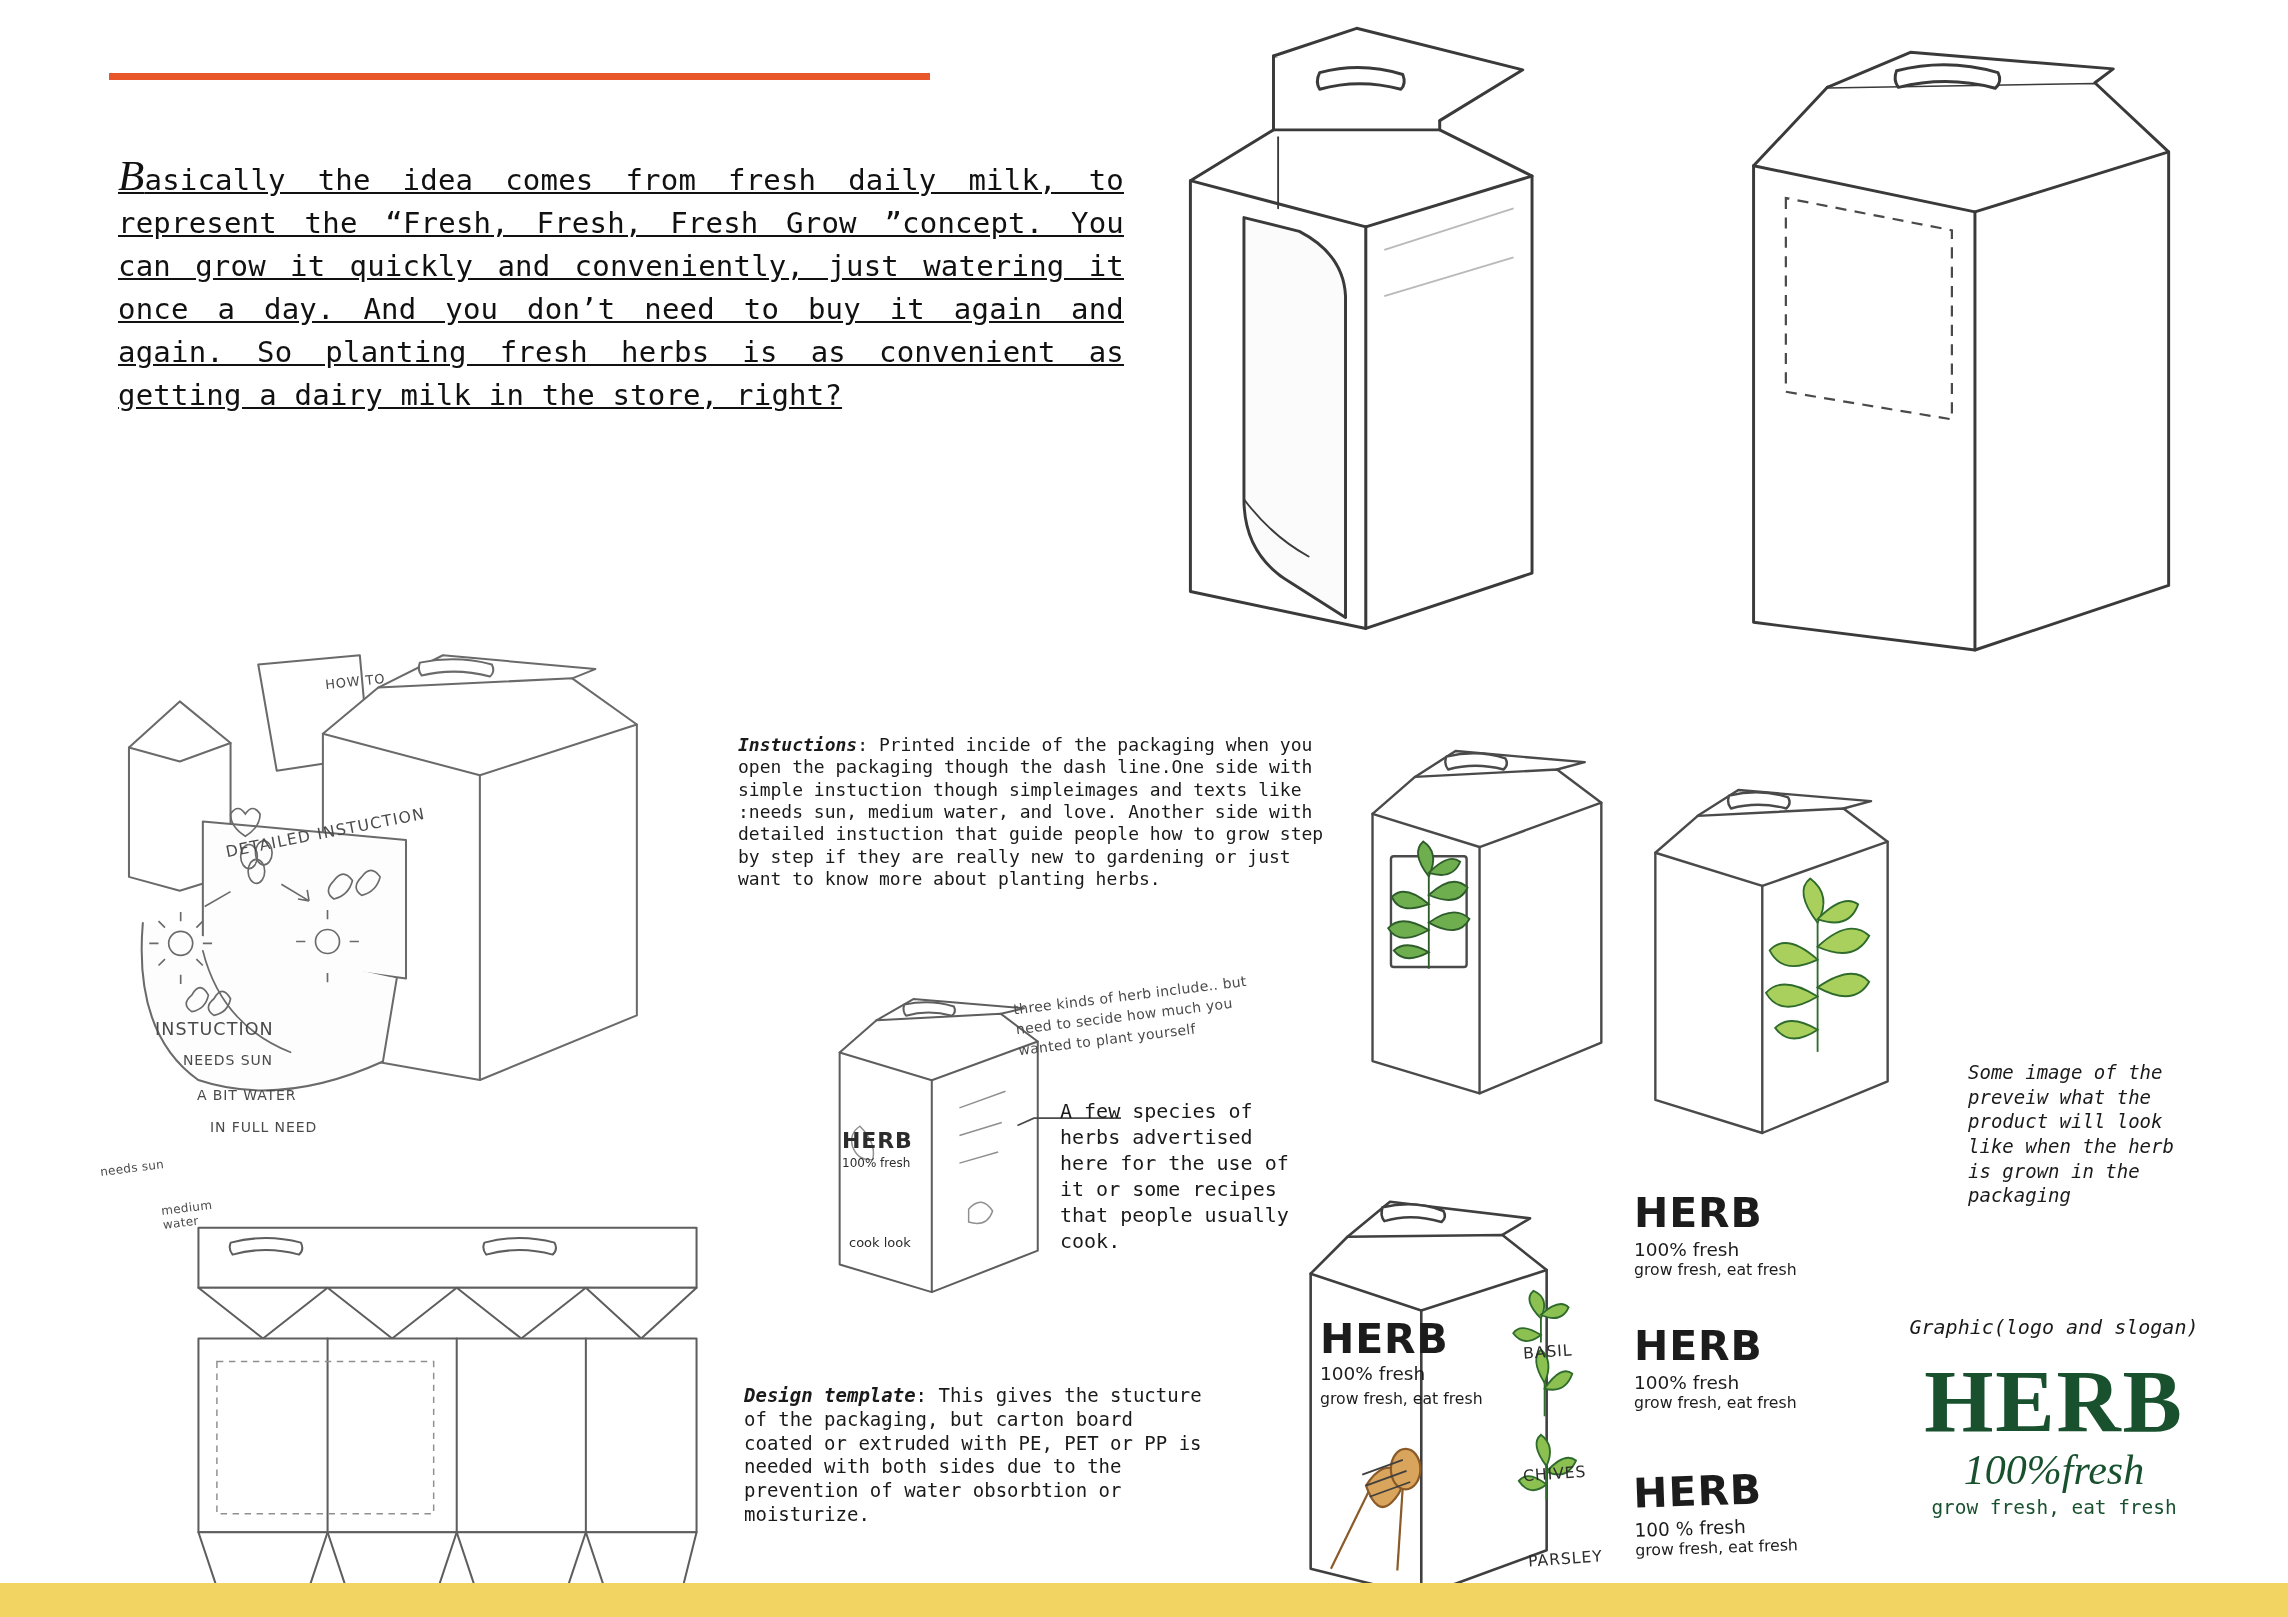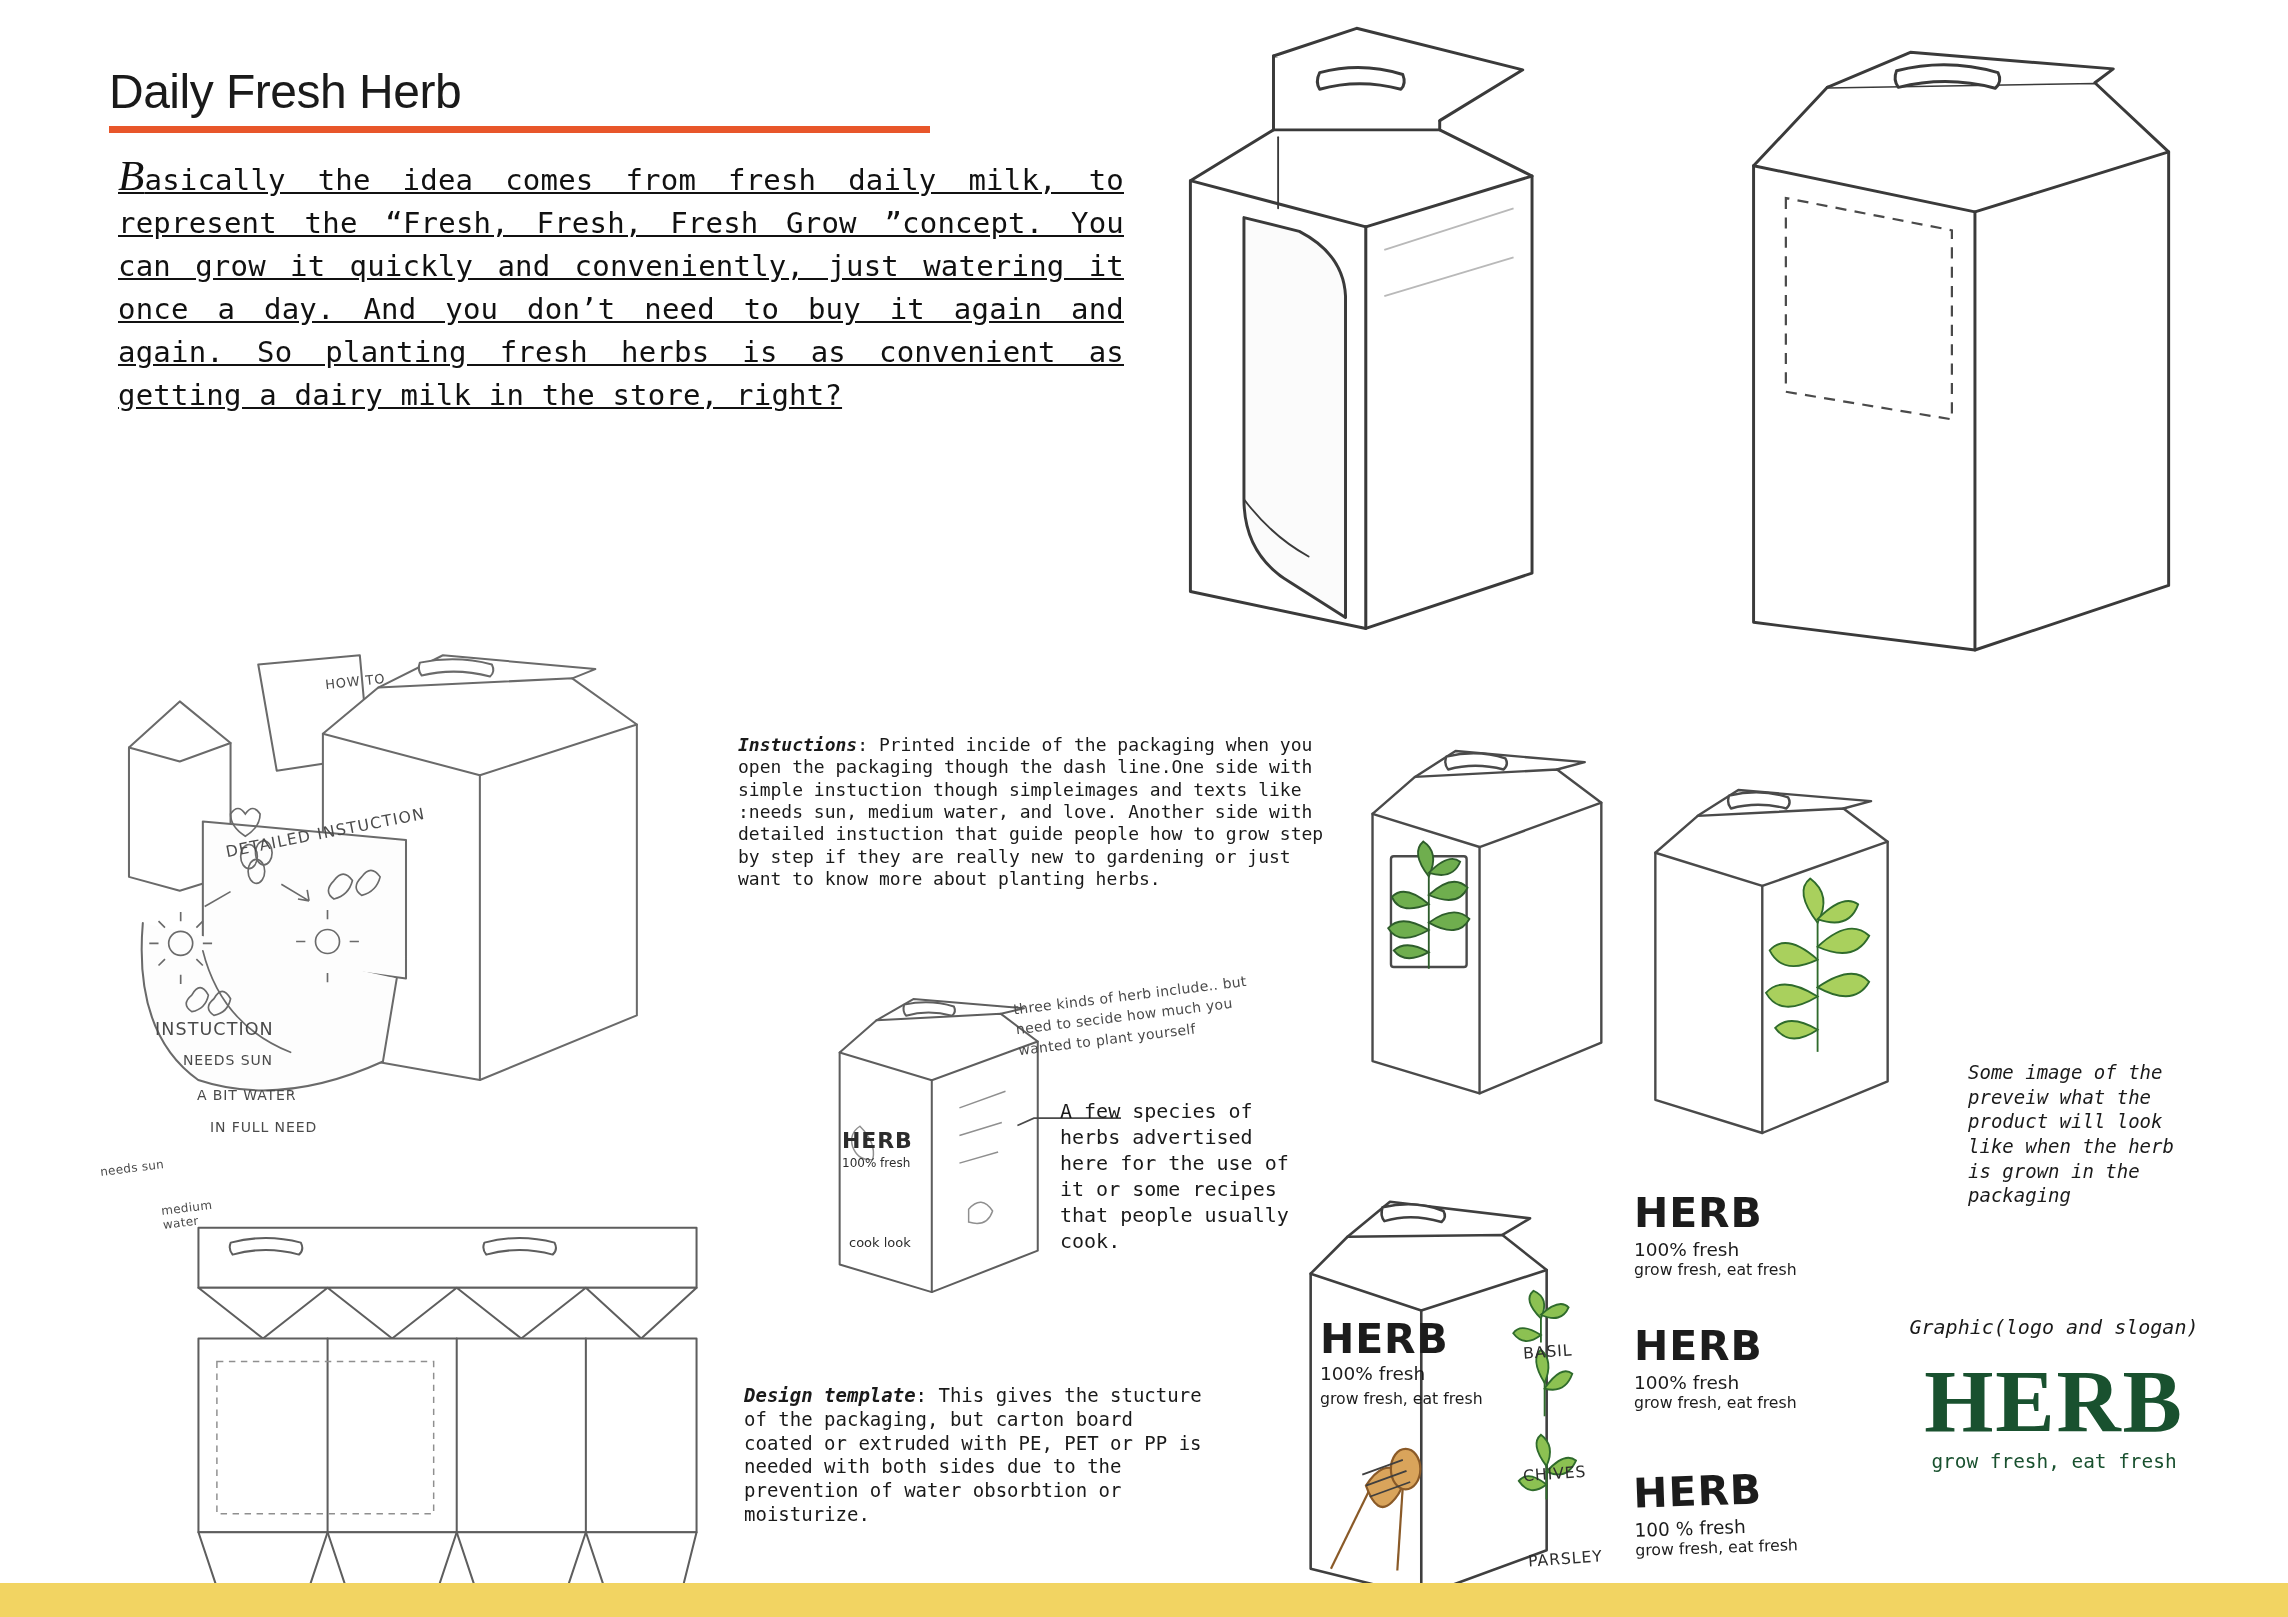"Daily Fresh Herb" h1 { html: <h1>Daily Fresh Herb</h1> -> none }
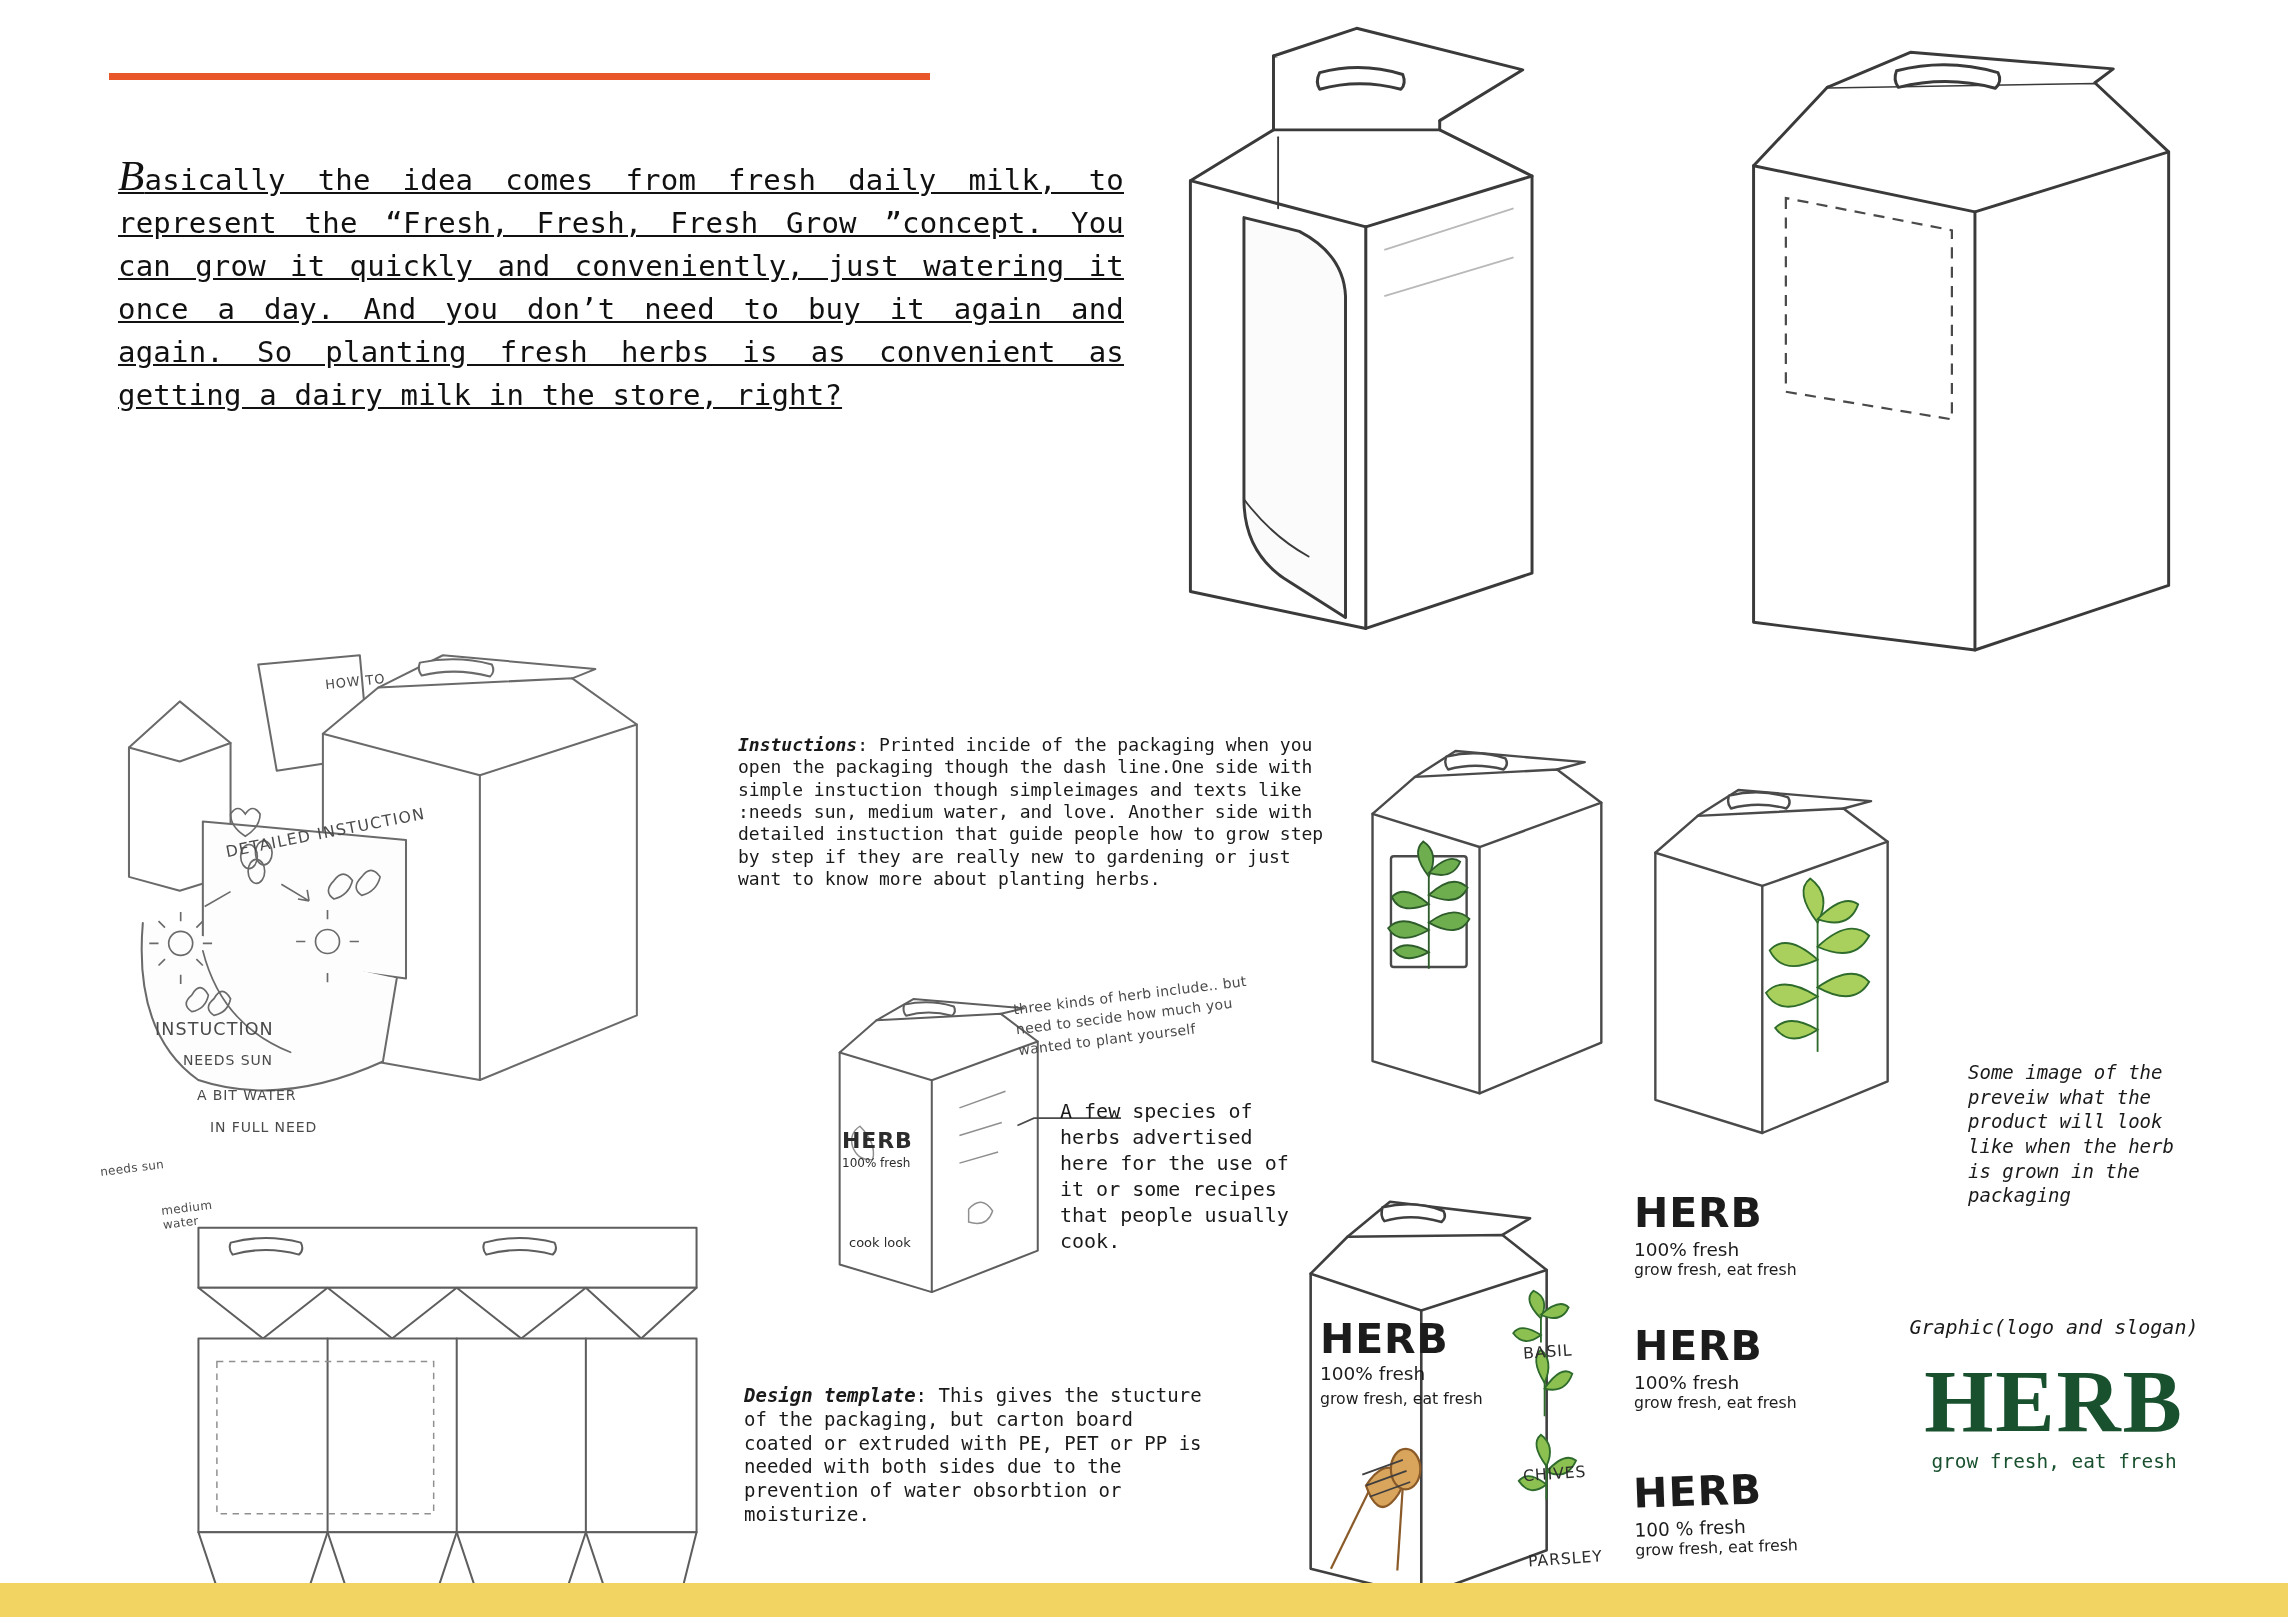"100%fresh" div { html: none -> <div>100%fresh</div> }
